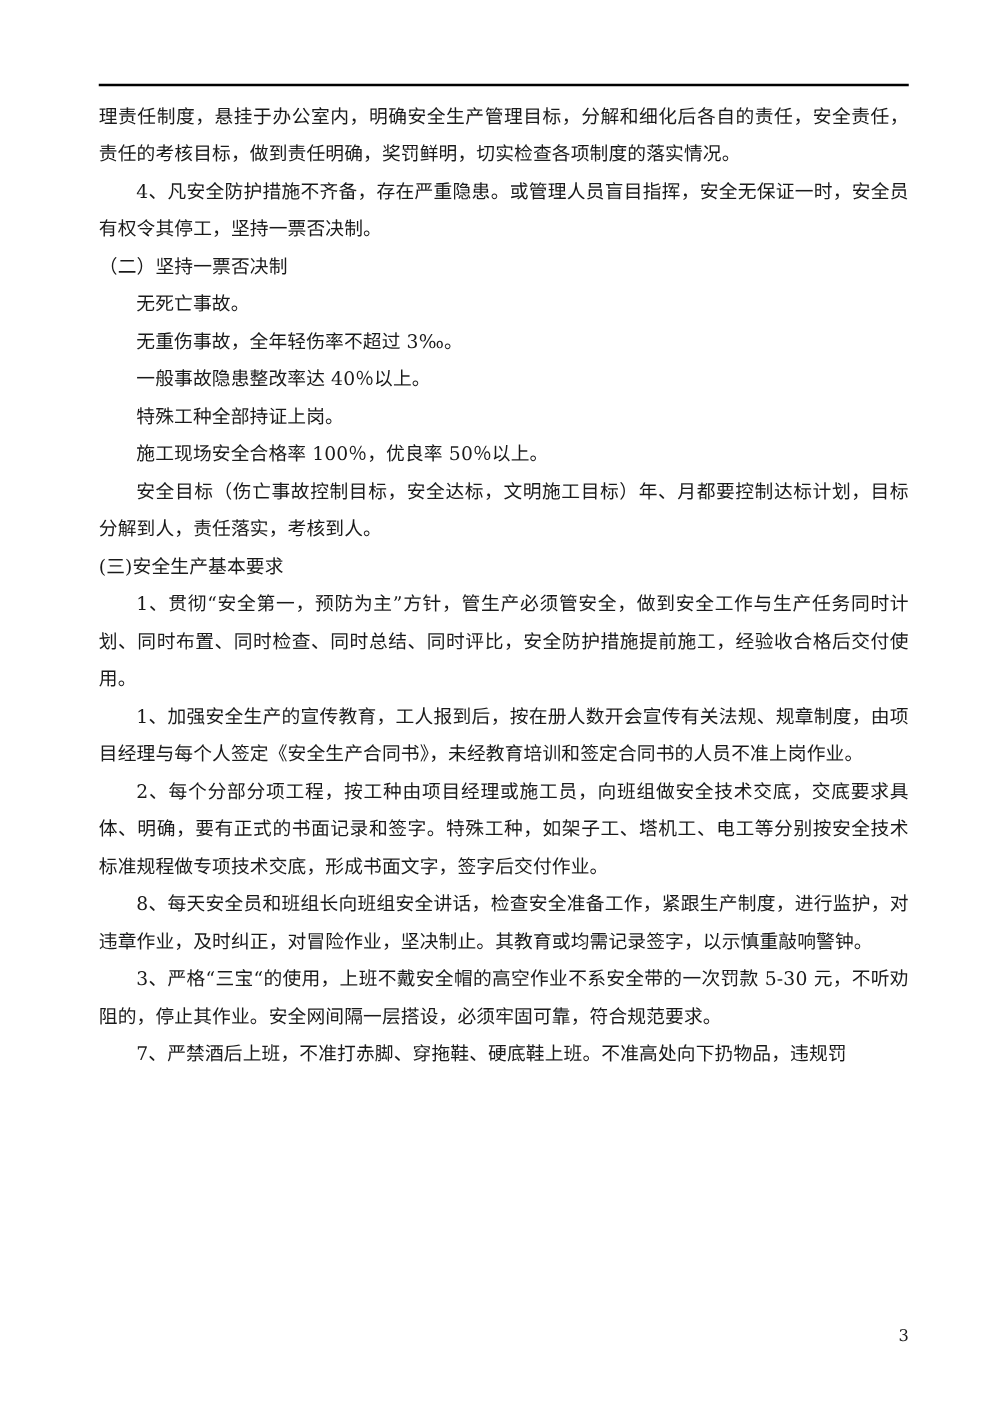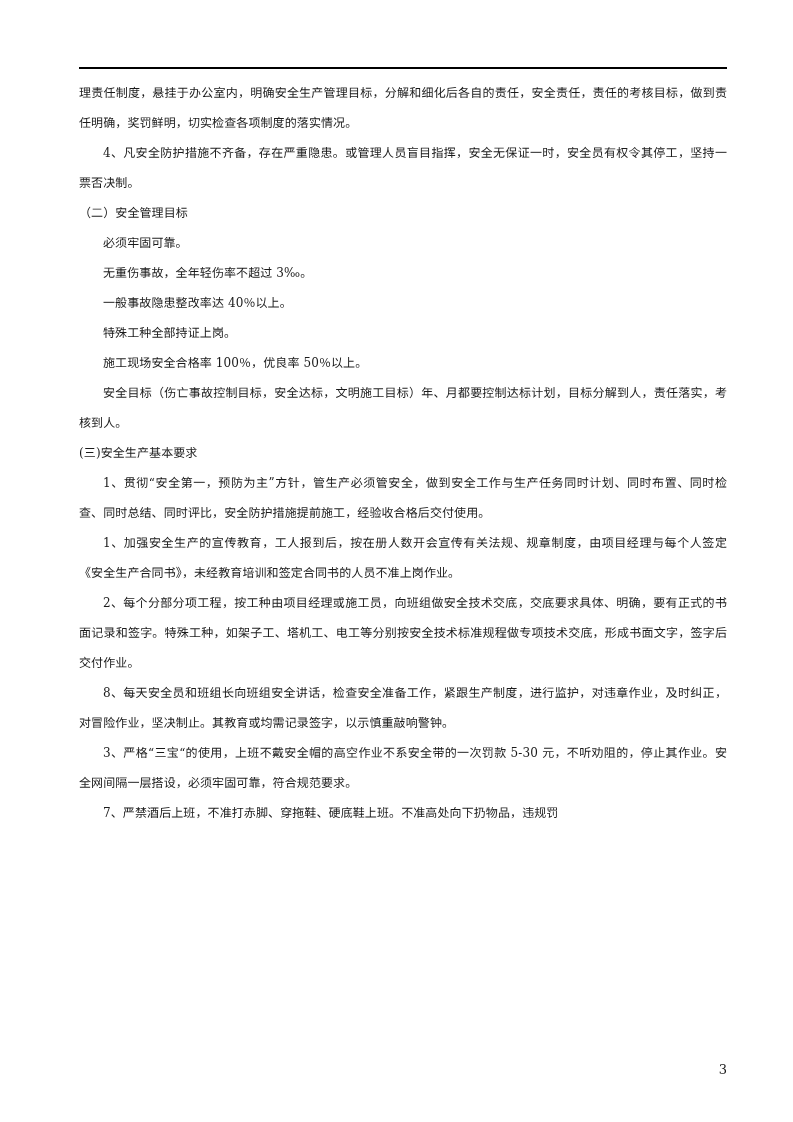"理责任制度，悬挂于办公室内，明确安全生产管理目标，分解和细化后各自的责任，安全责" p.para { font-size: 12px -> 15px }
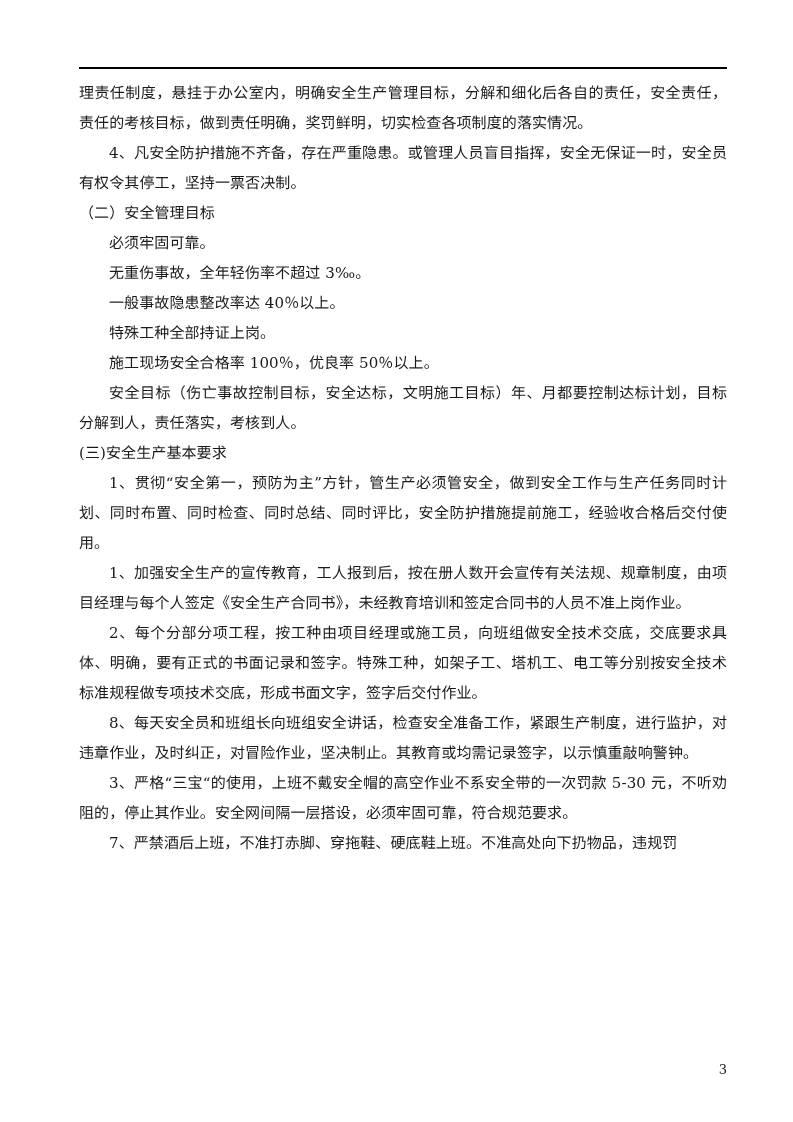"（二）安全管理目标" p.para { text: 安全管理目标 -> 坚持一票否决制 }
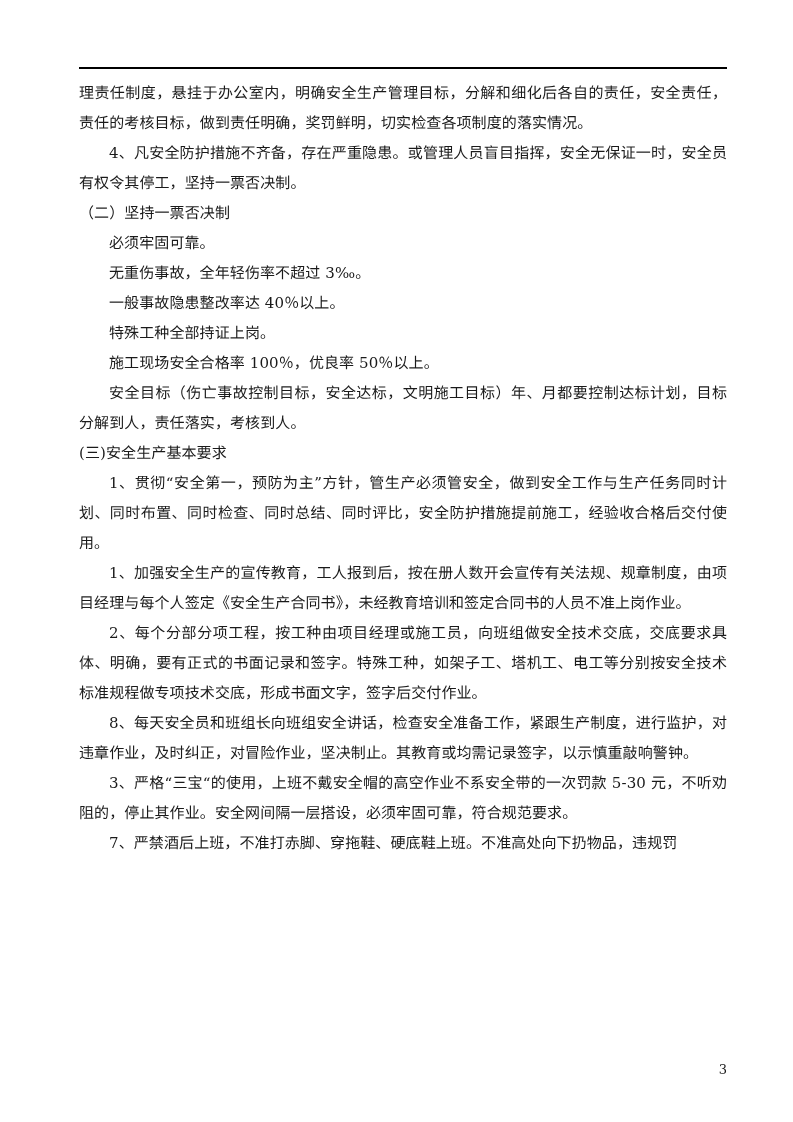"必须牢固可靠。" p.para { text: 必须牢固可靠 -> 无死亡事故 }
